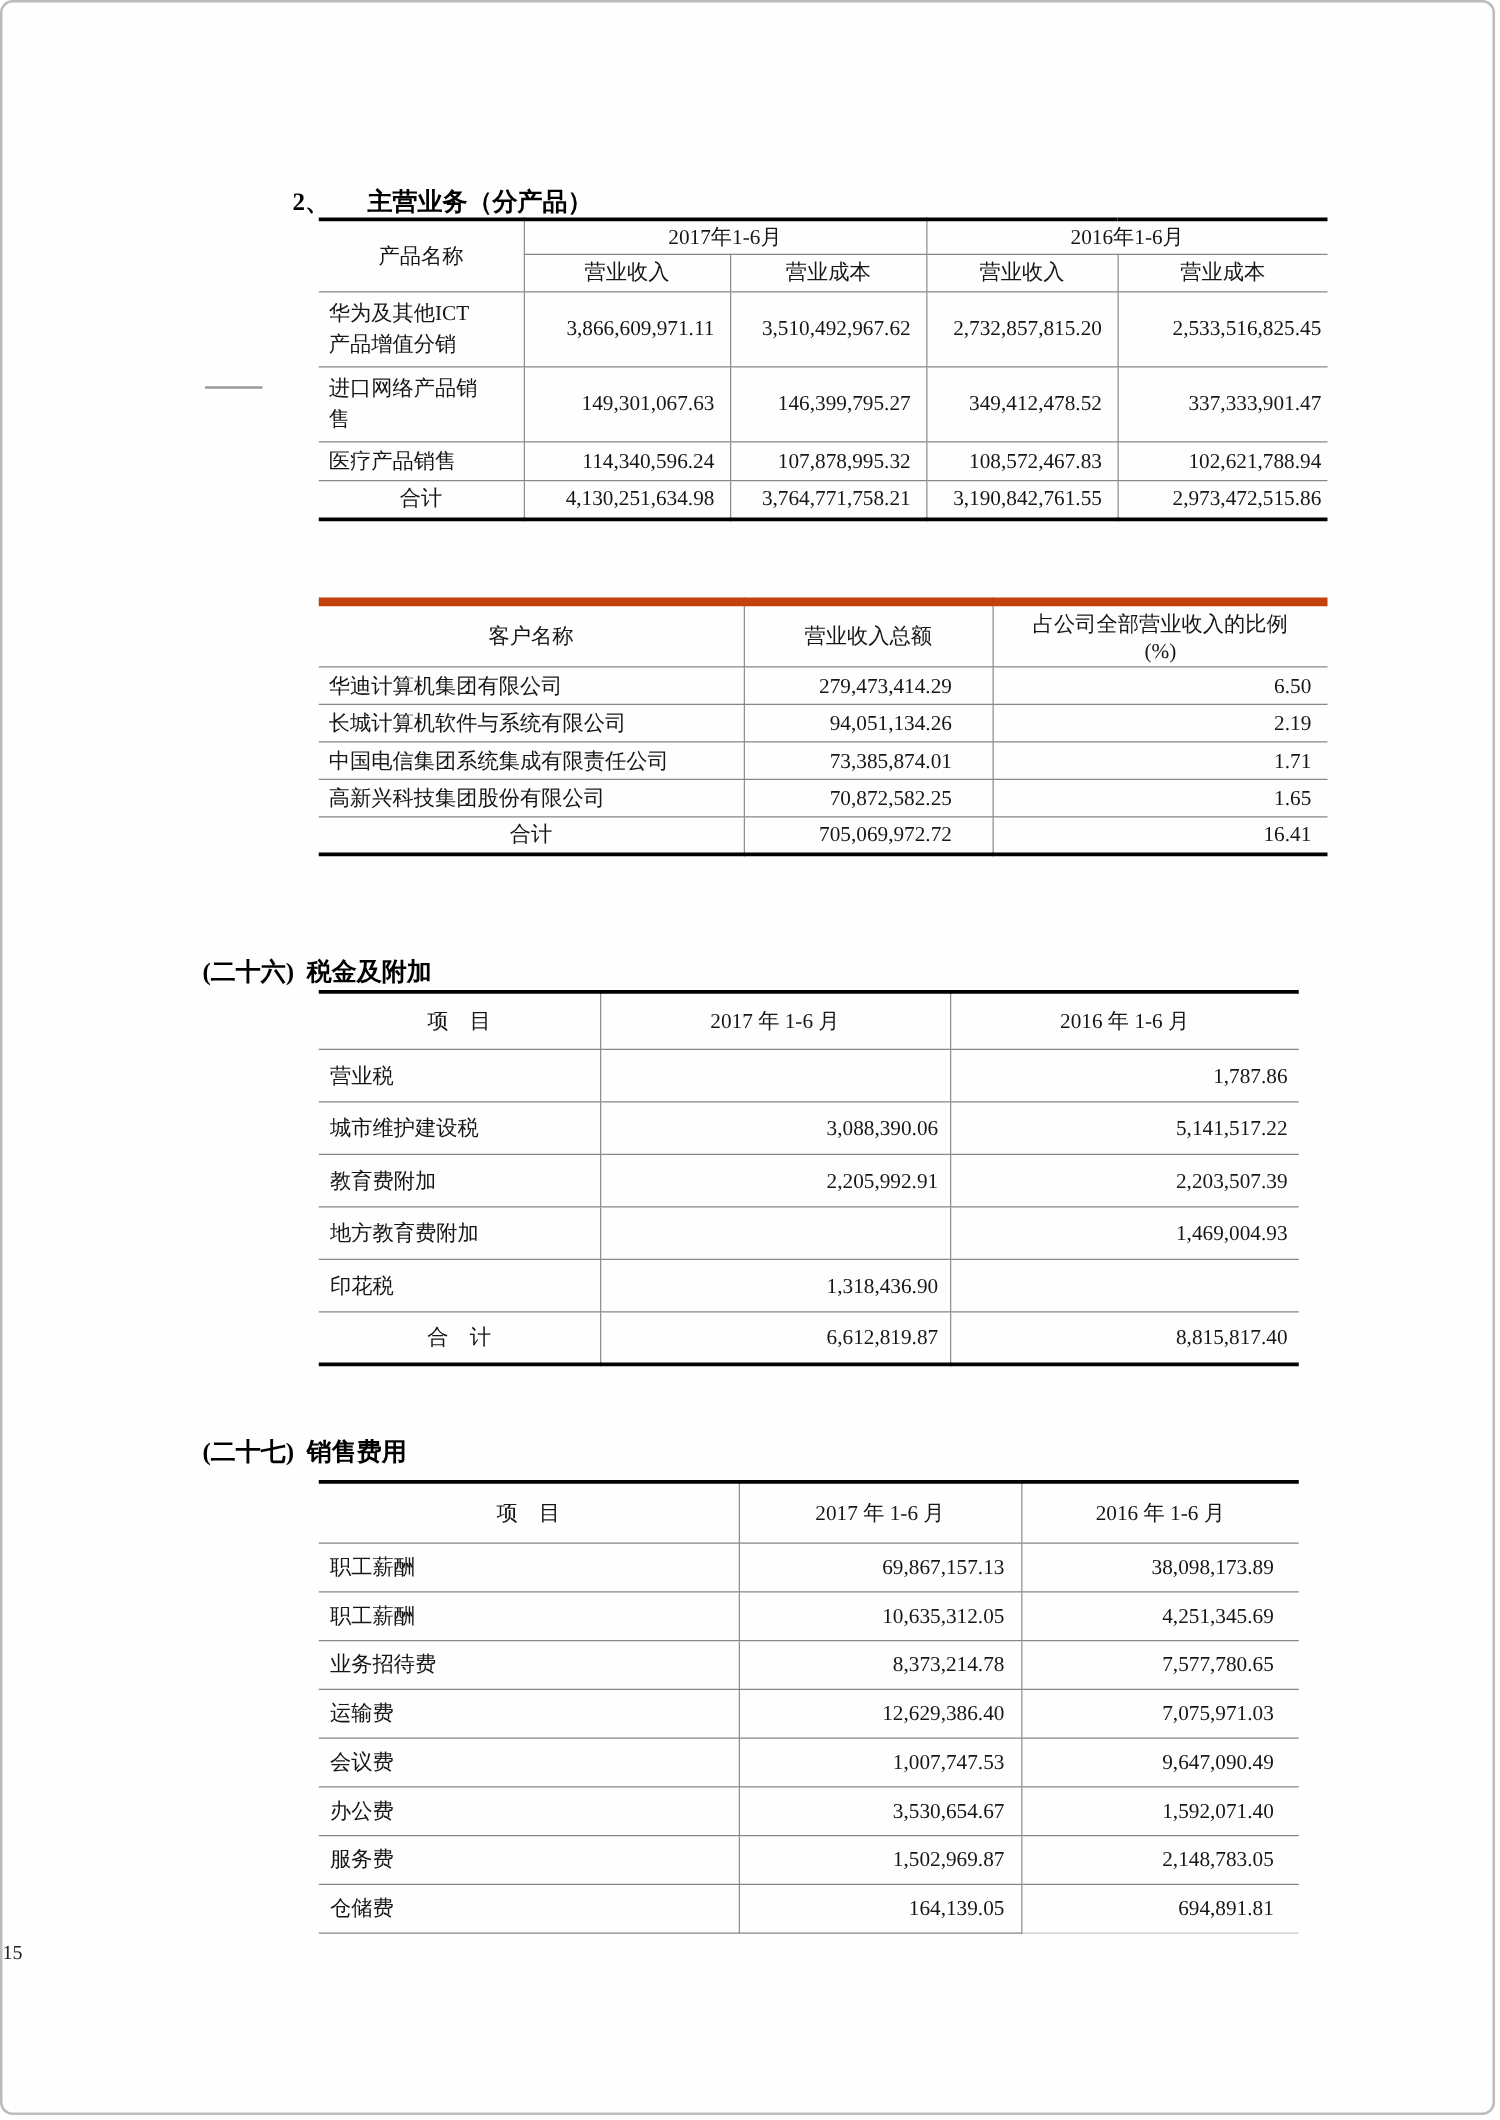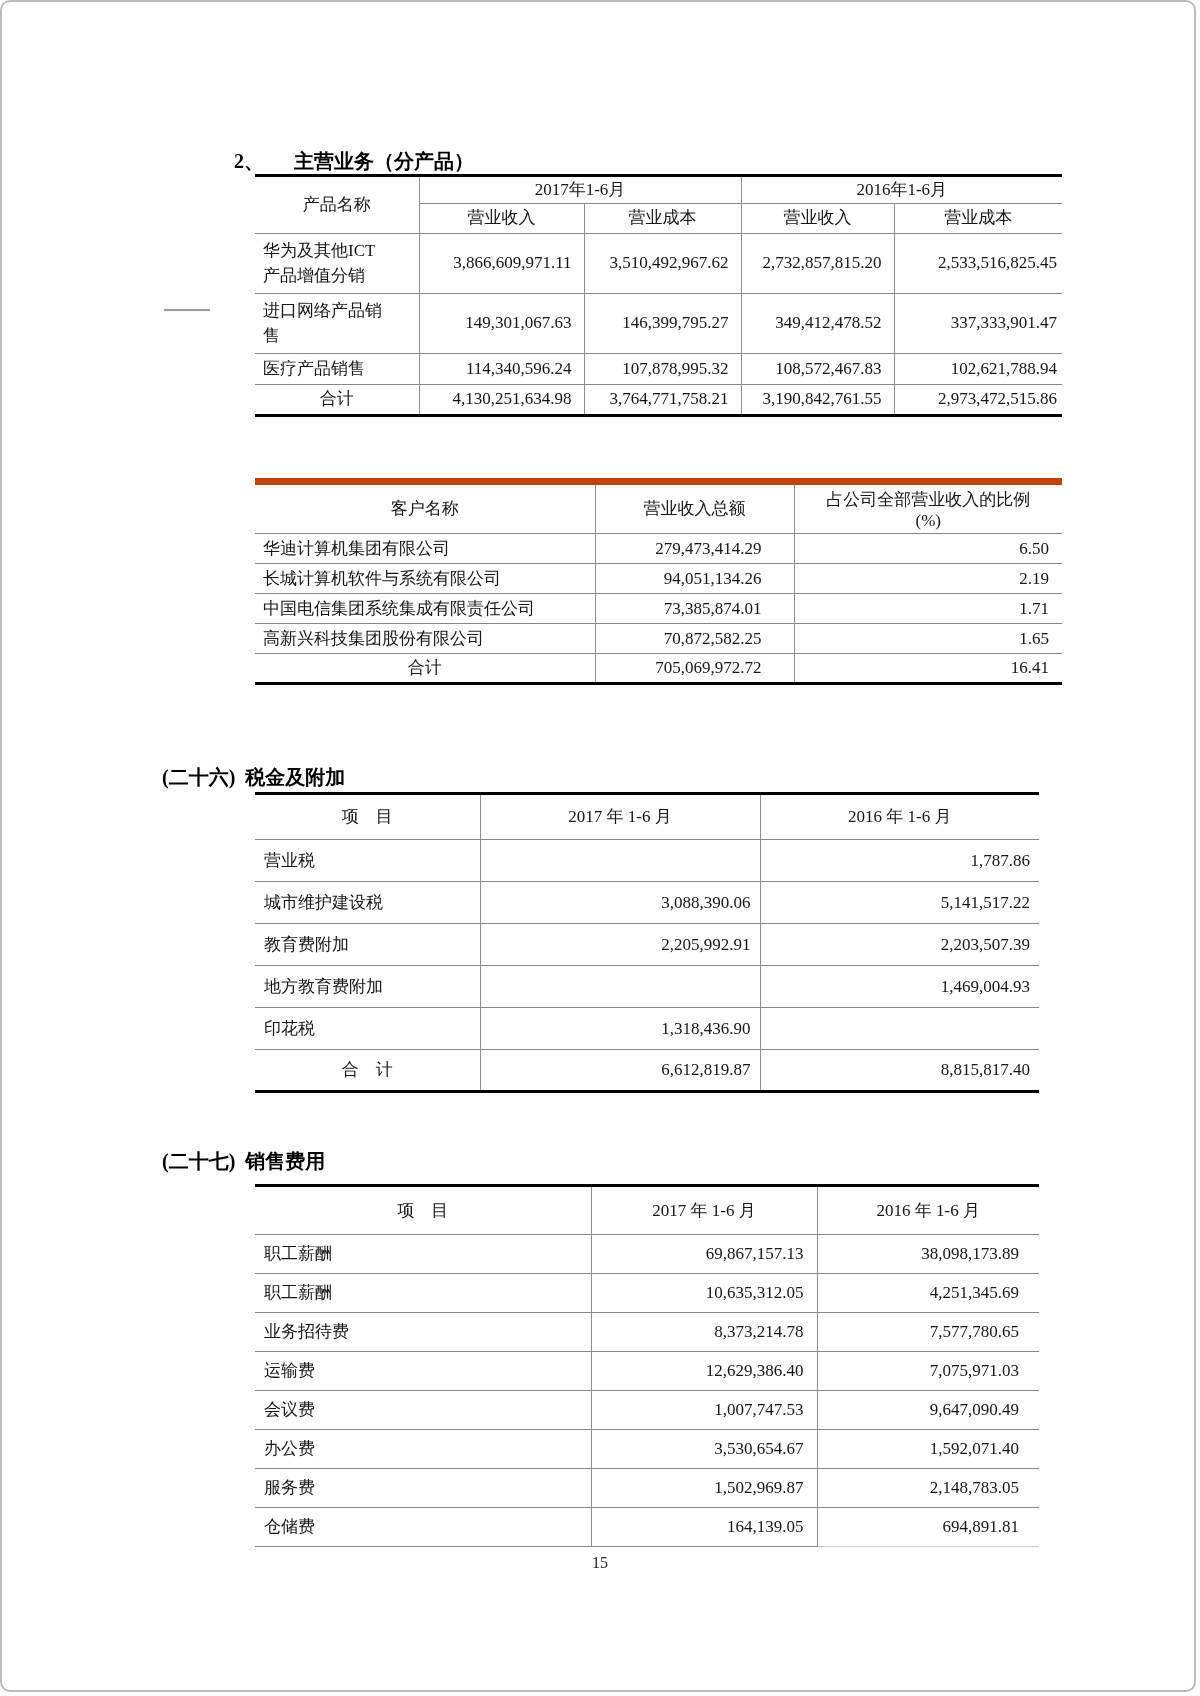"15" .pageno { text-align: center -> left }
